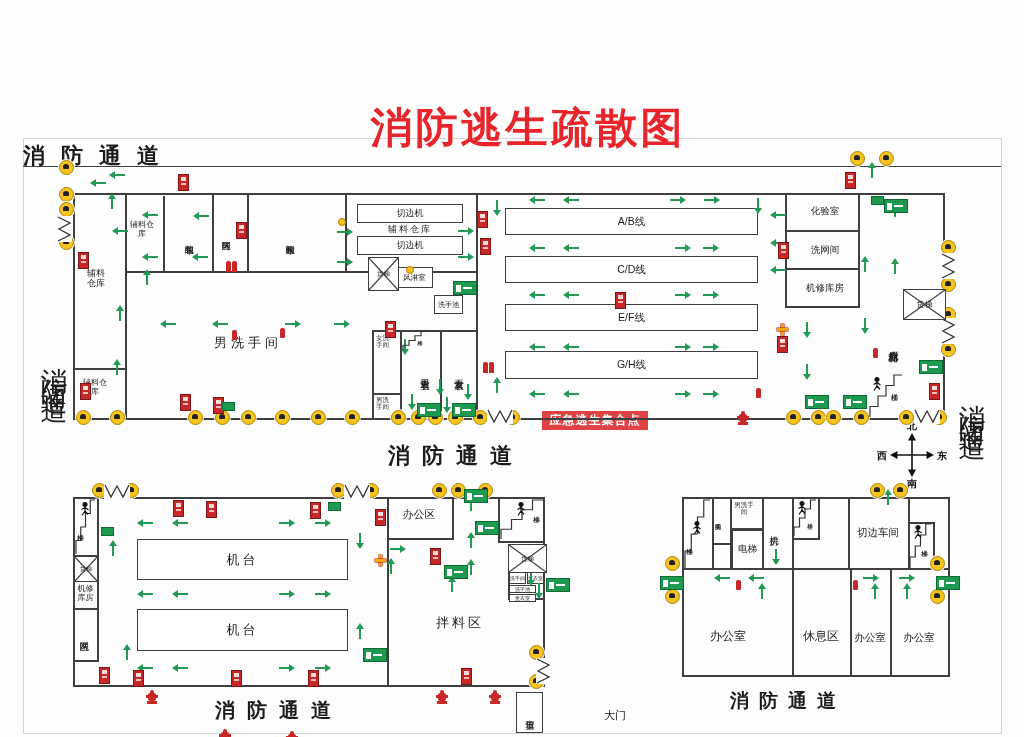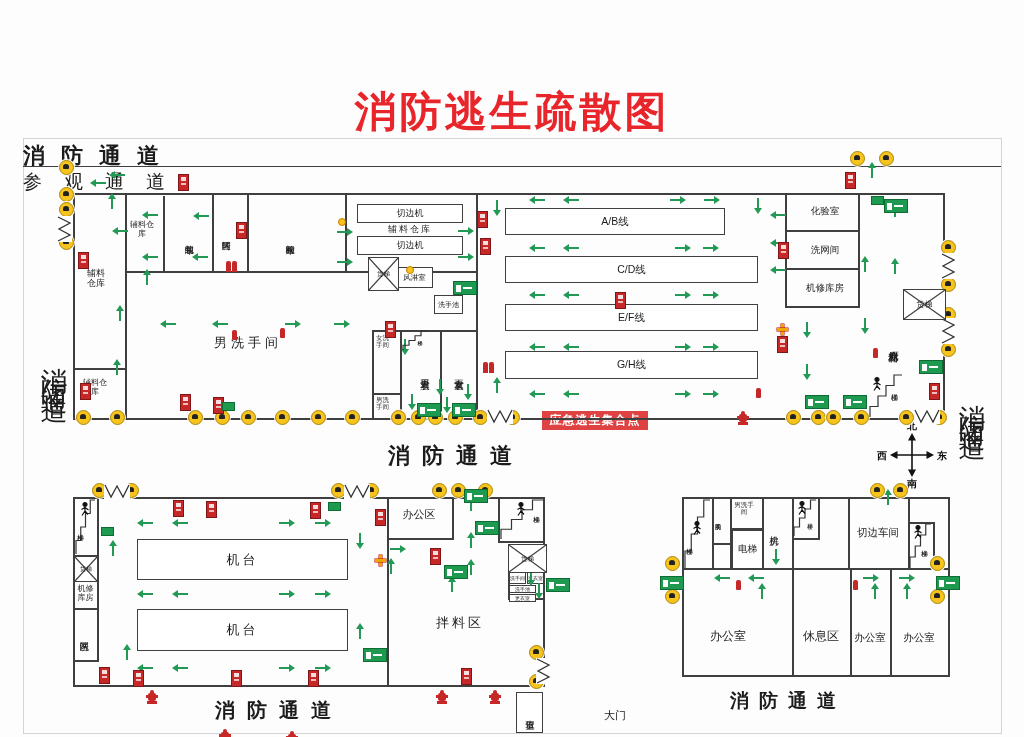"消防逃生疏散图" #title { margin: 0 -> 16px }
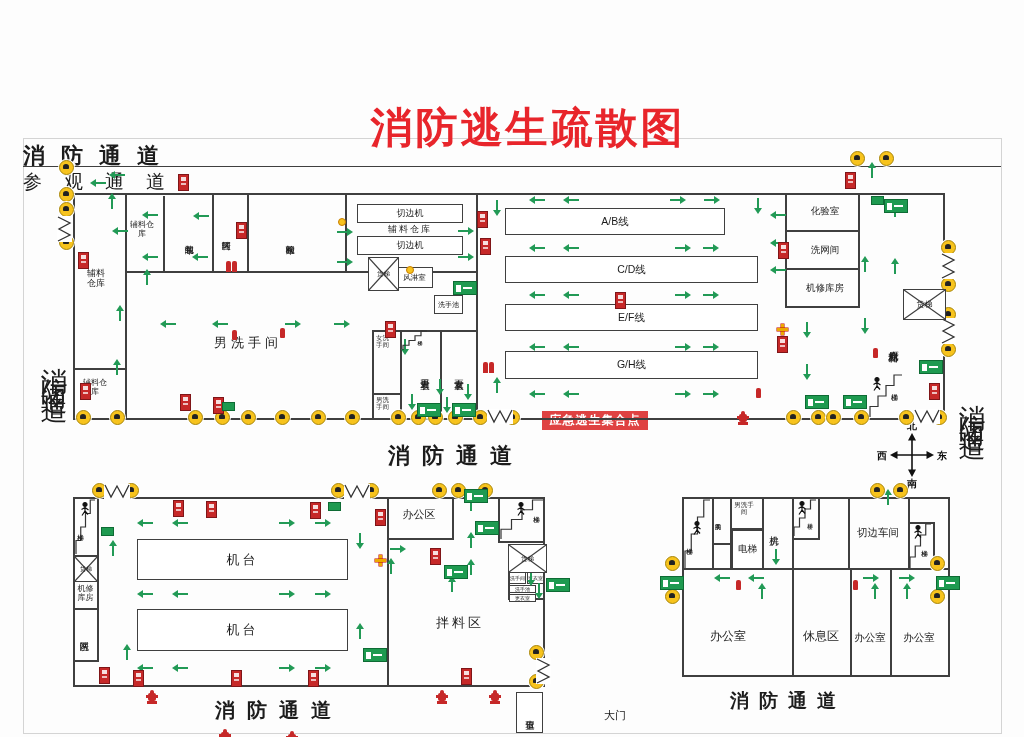"参观通道" div.cor { html: <div>参观通道</div> -> none }
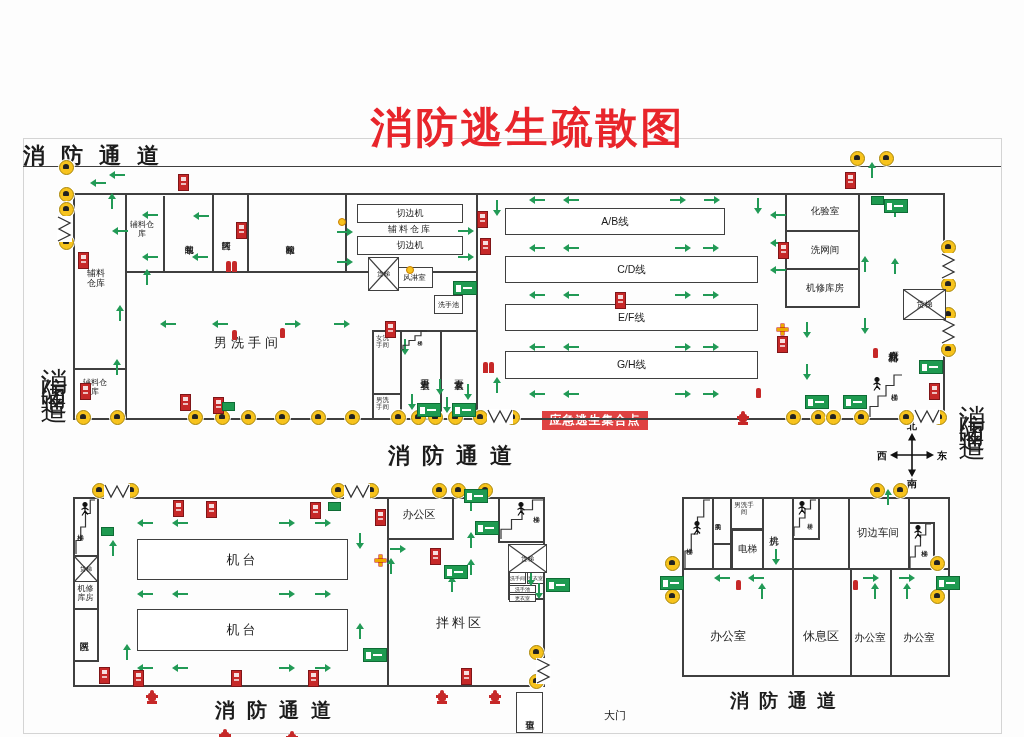"A/B线" div.box { width: 220px -> 253px }
